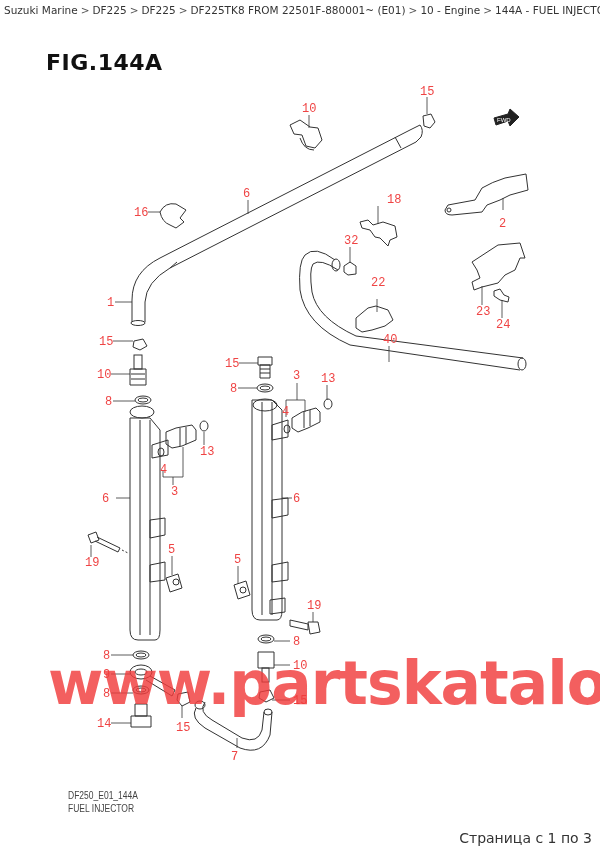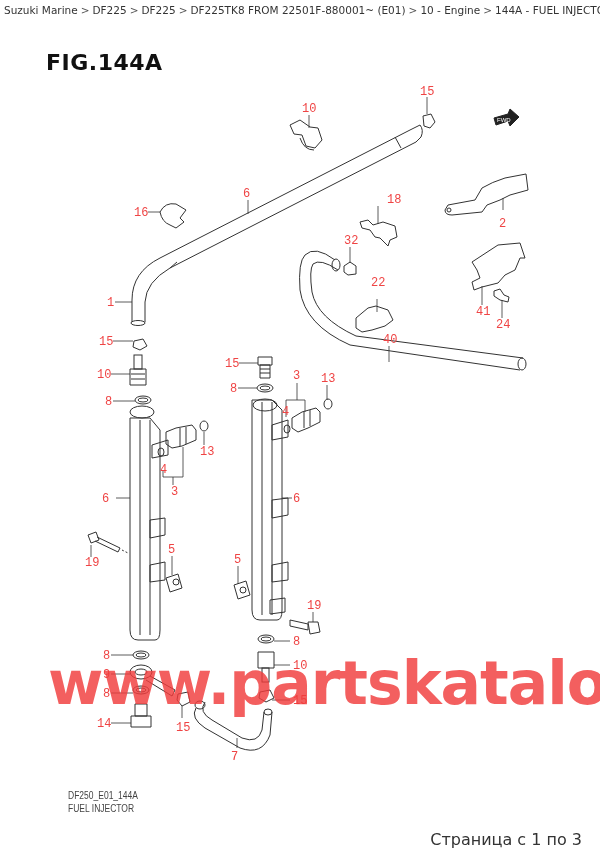"41" span.lbl { text: 41 -> 23 }
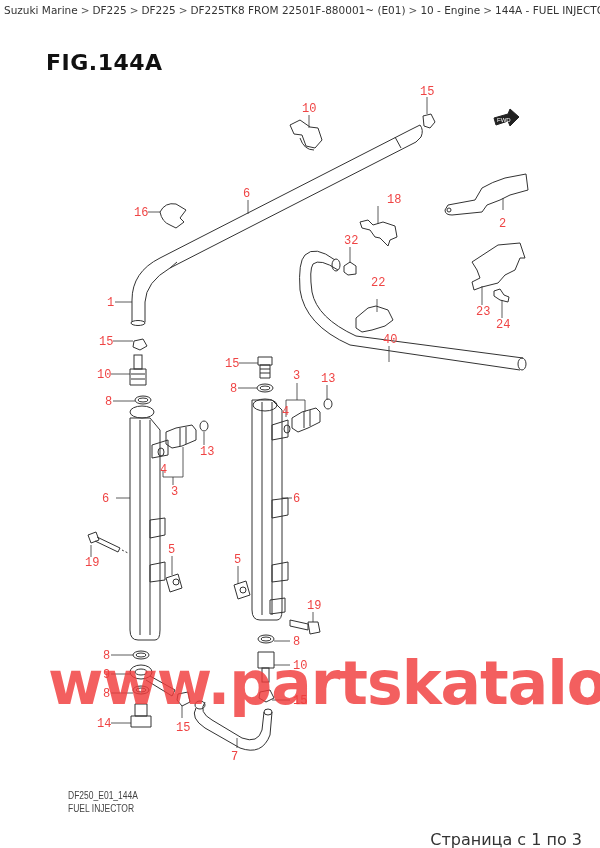"Страница с 1 по 3" .page-info { font-size: 16px -> 14px; right: 18px -> 8px }
